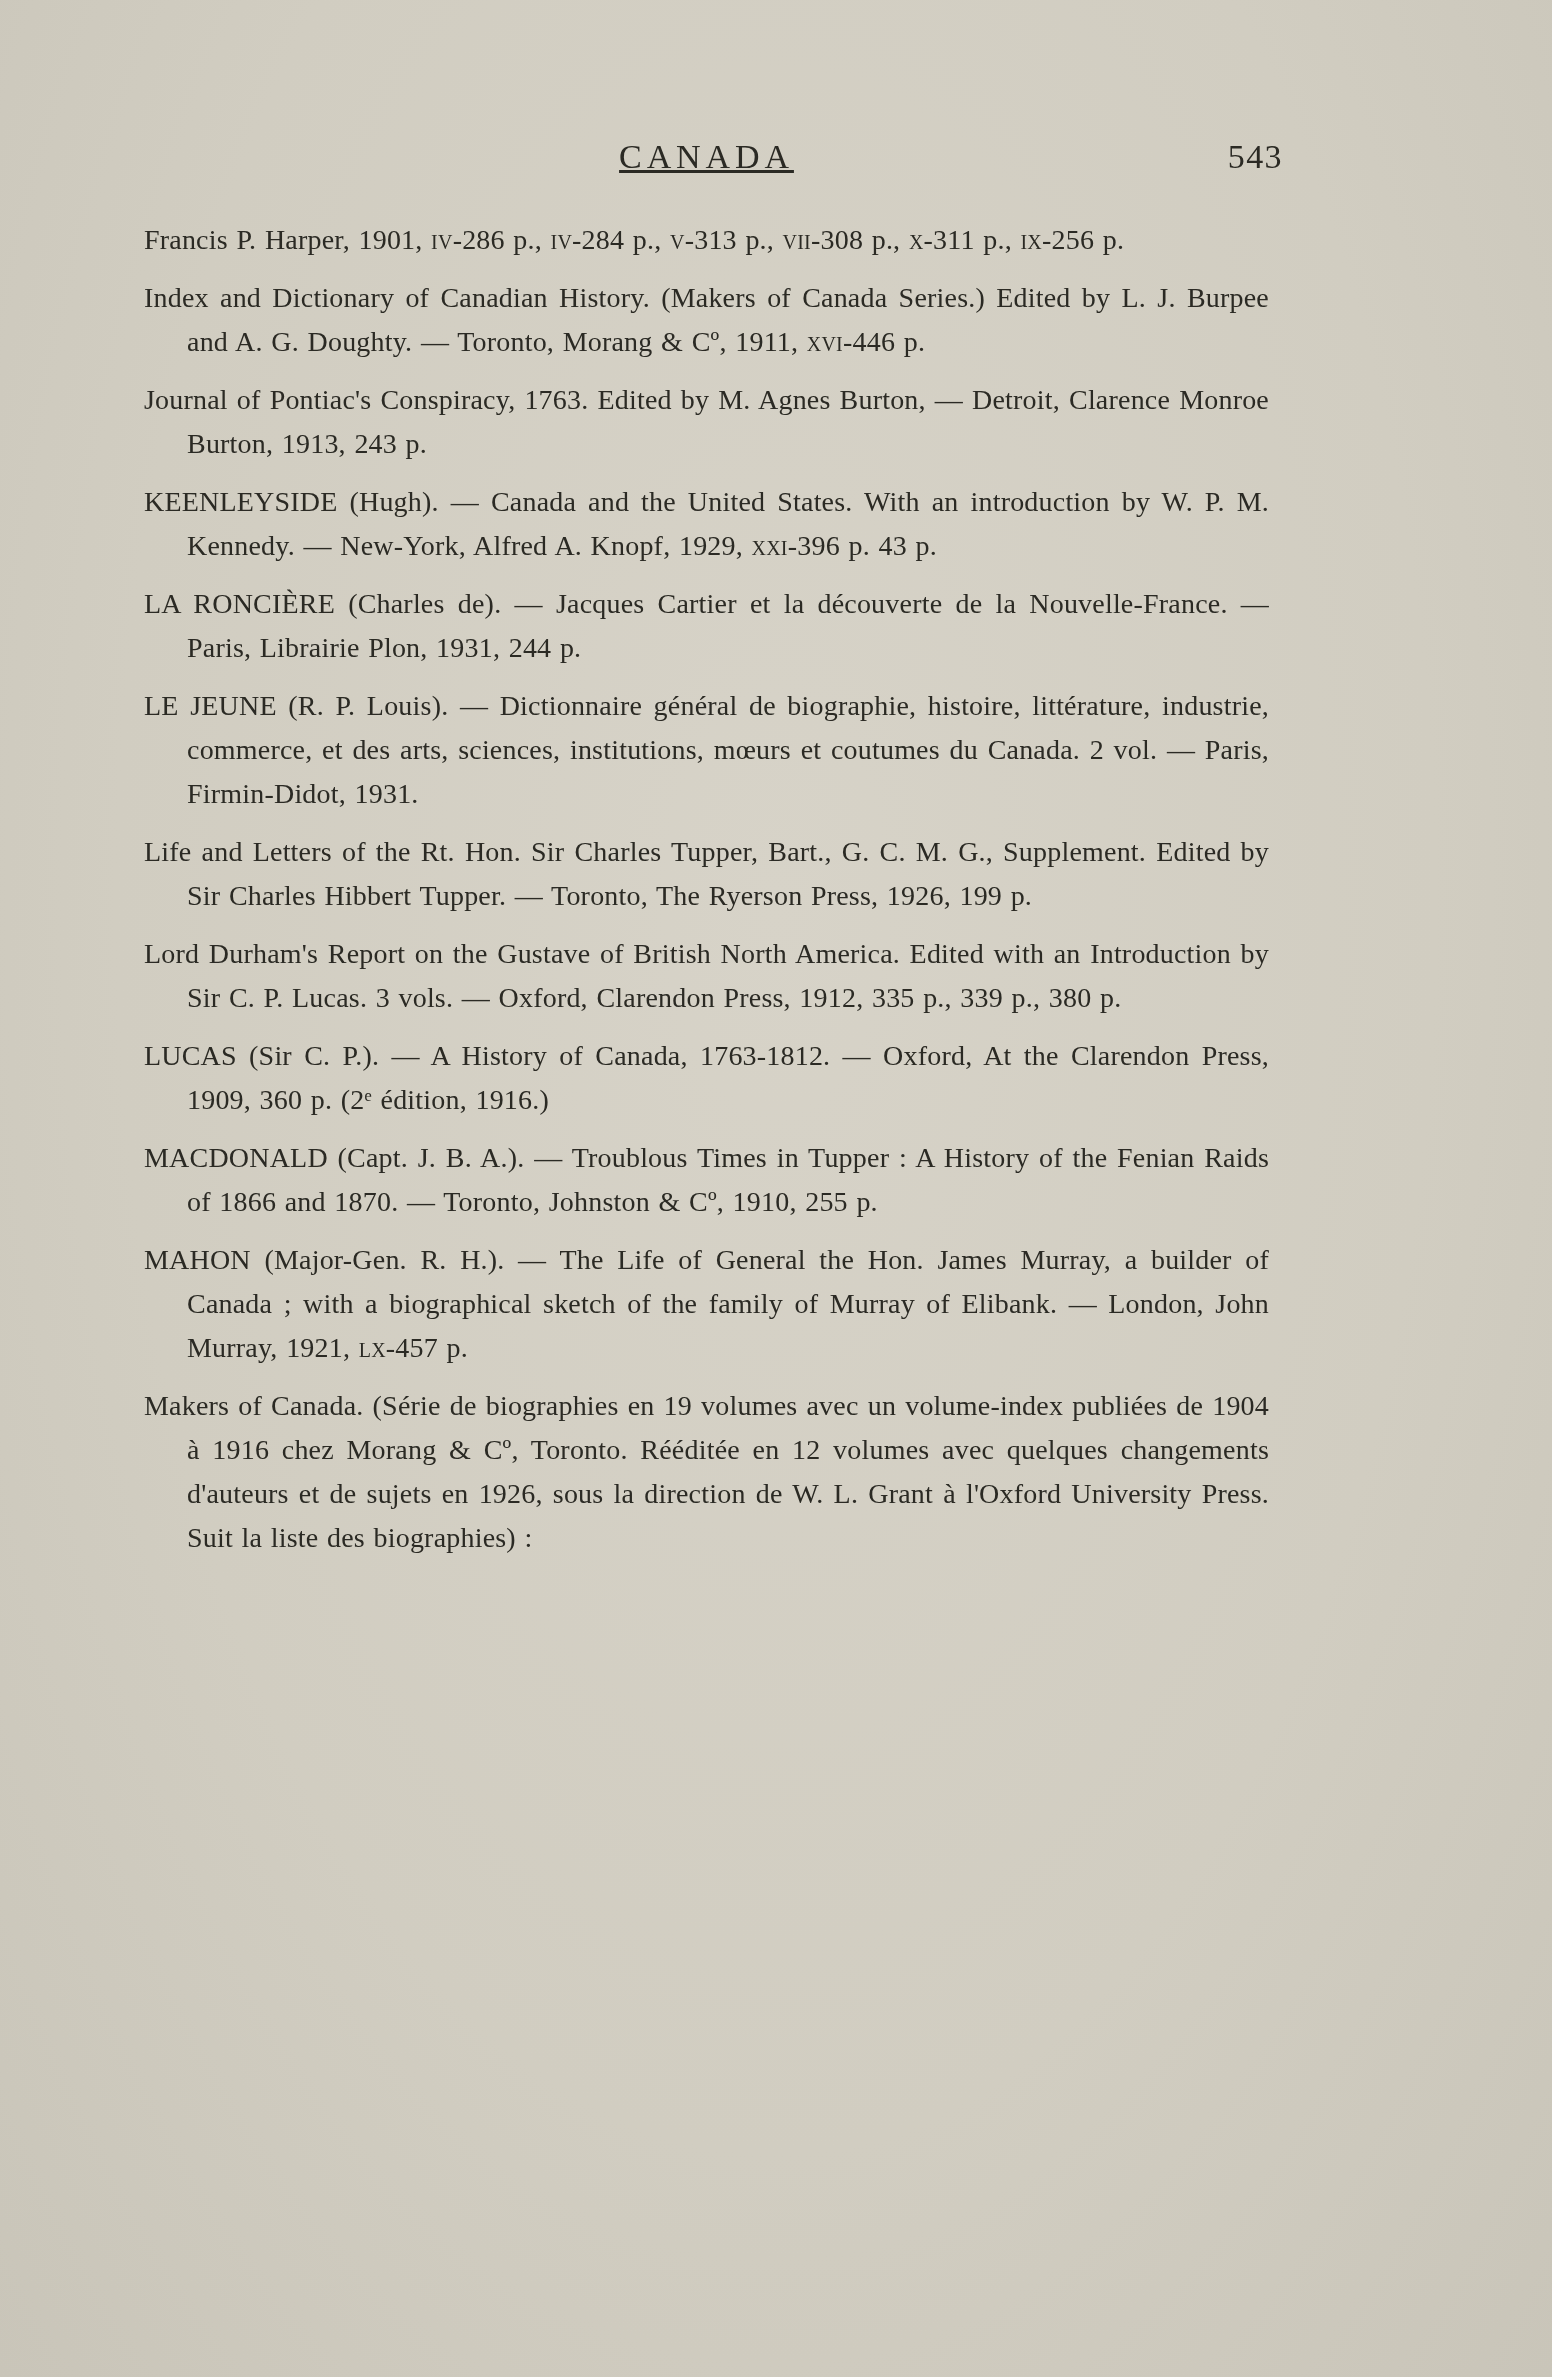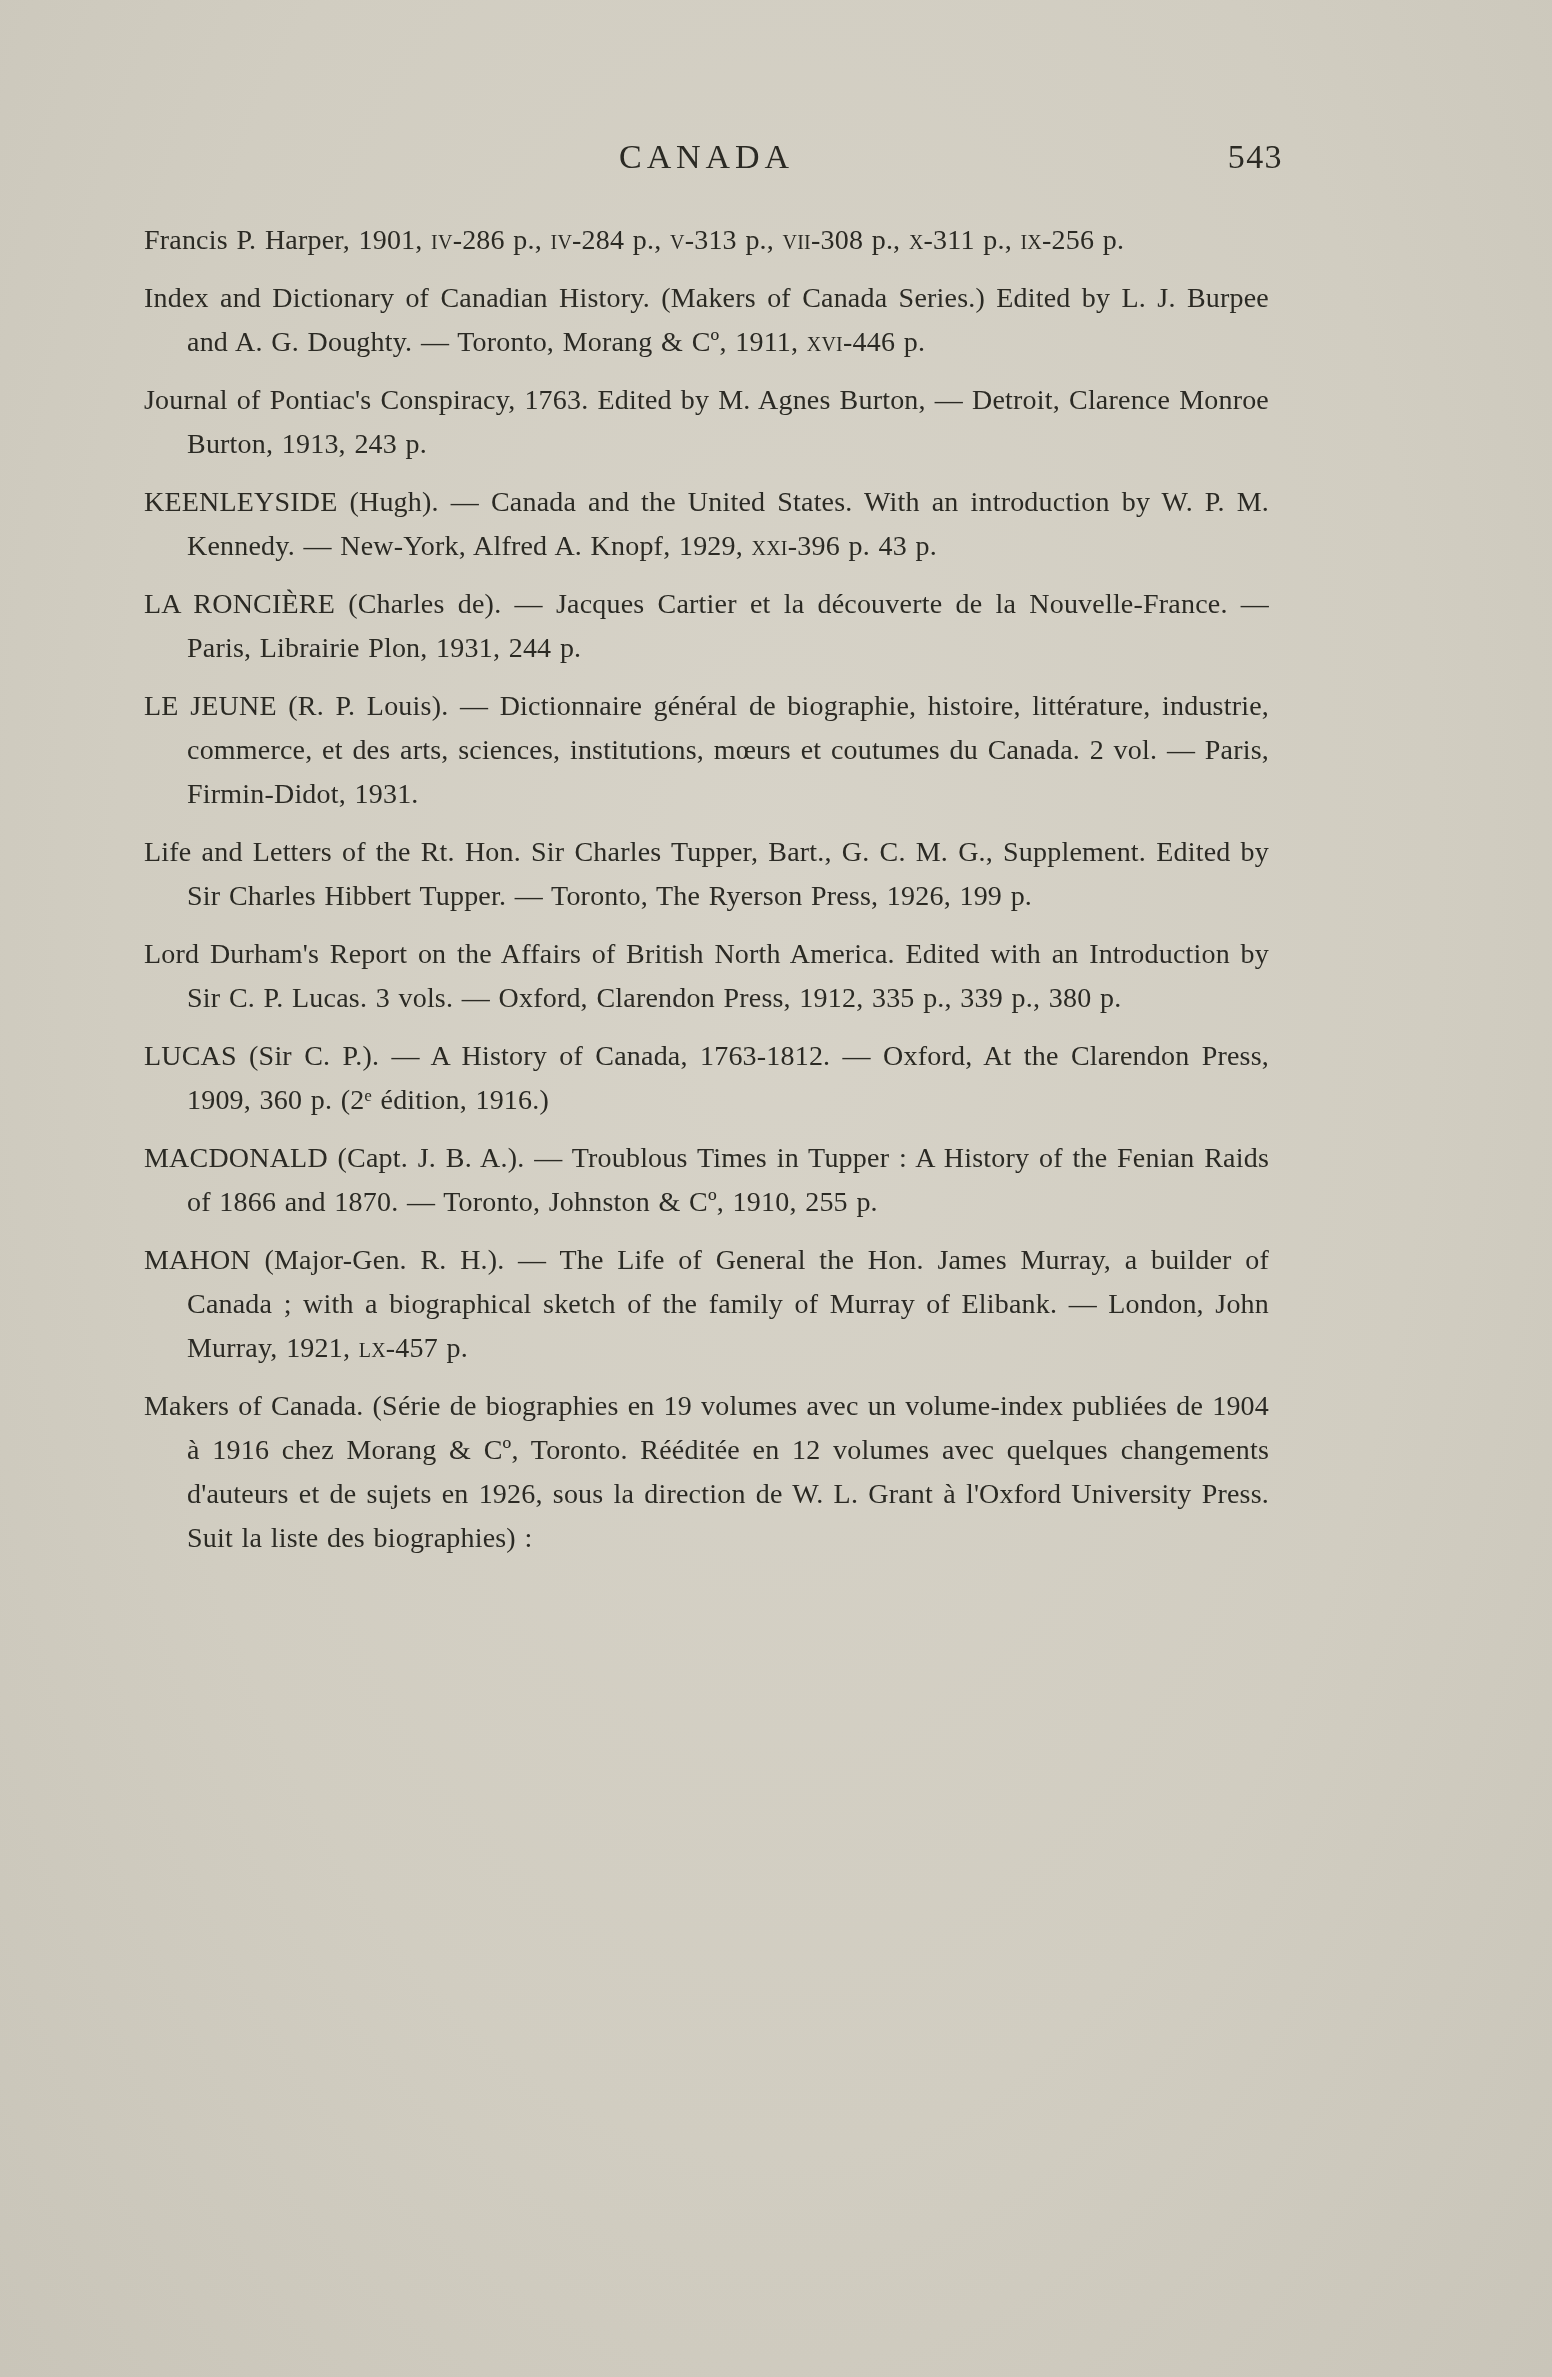"CANADA" .header { text-decoration: none -> underline }
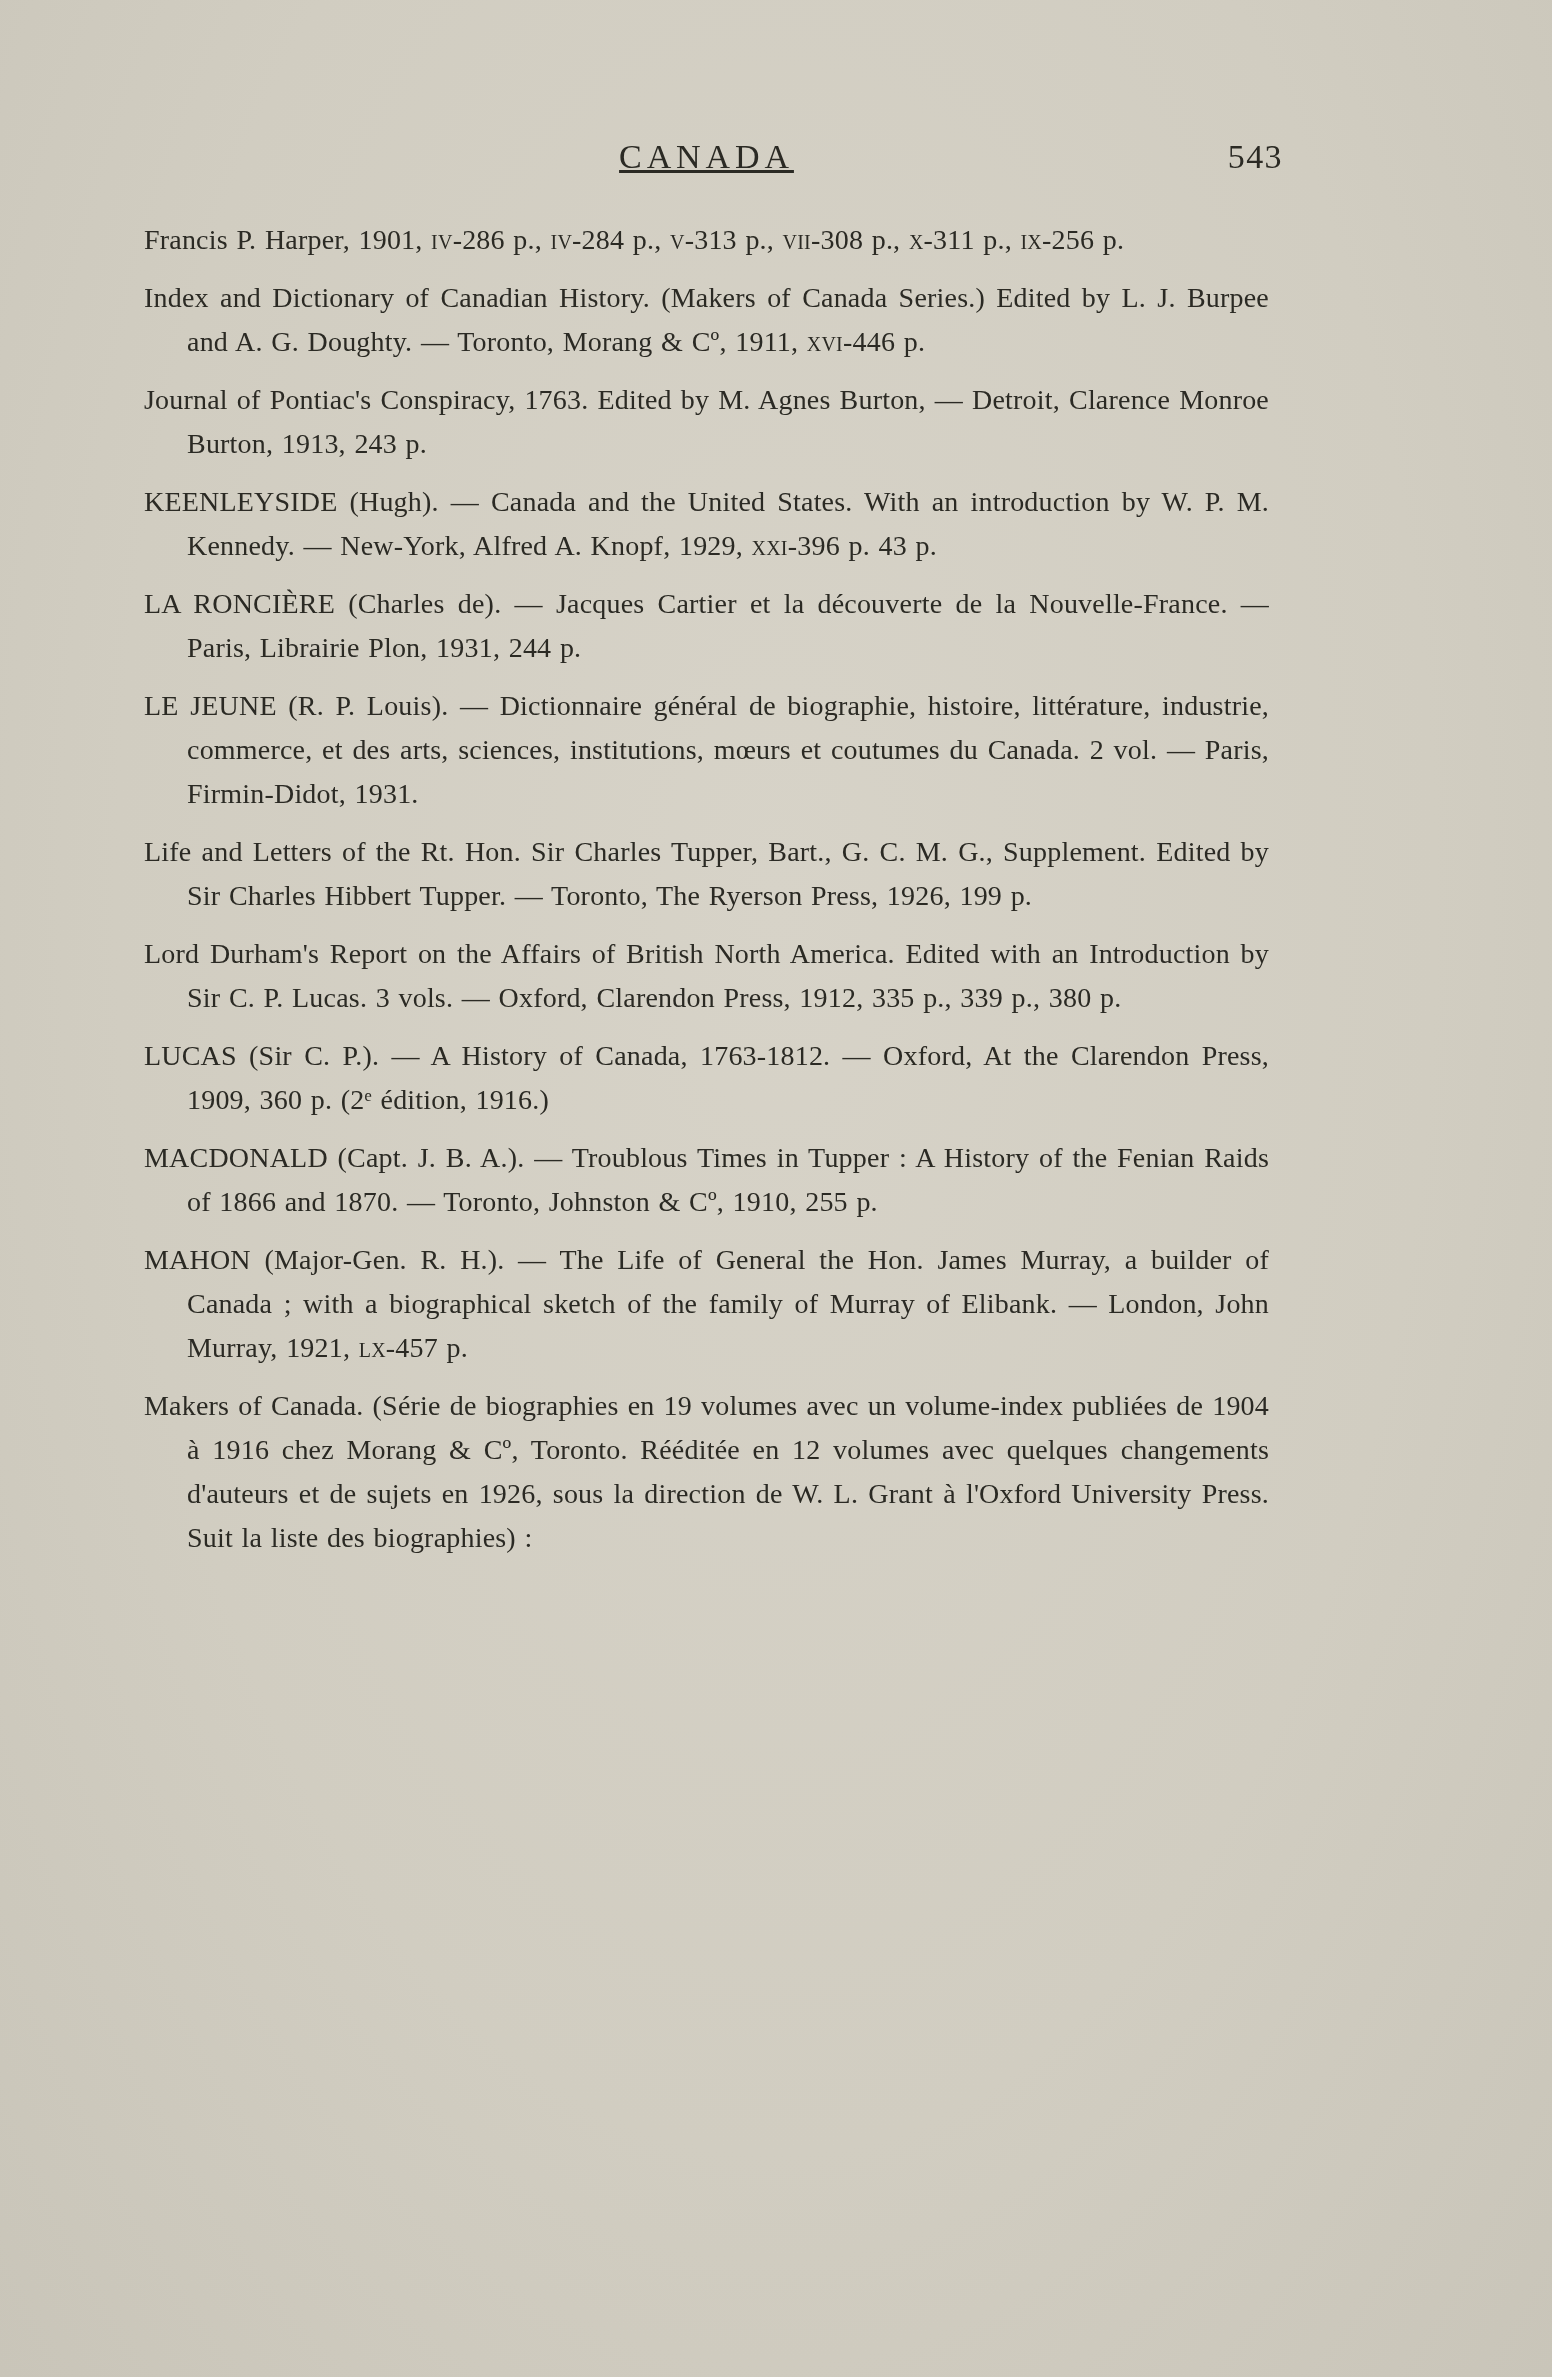"Lord Durham's Report on the" span.bold { text: Affairs -> Gustave }
